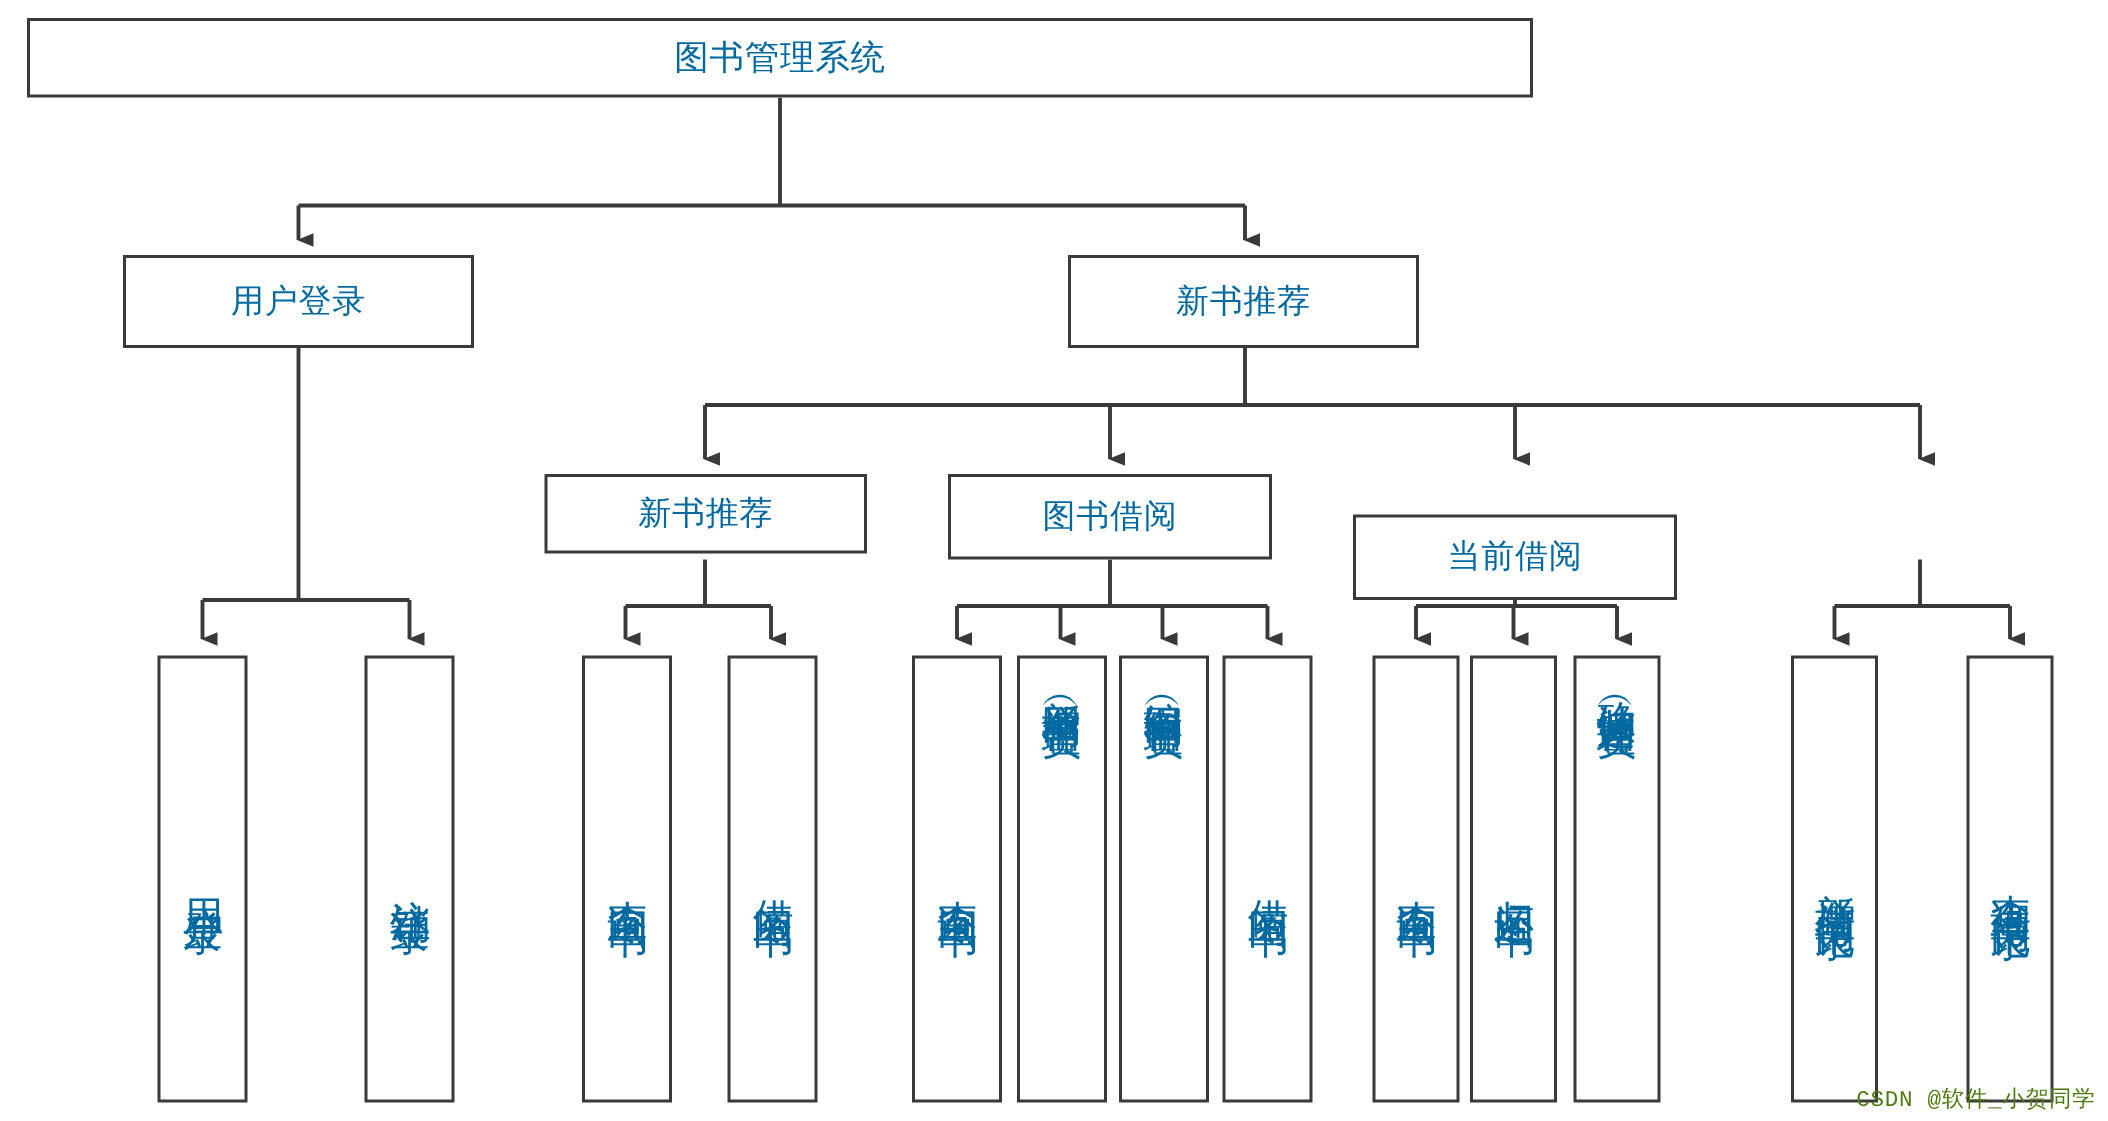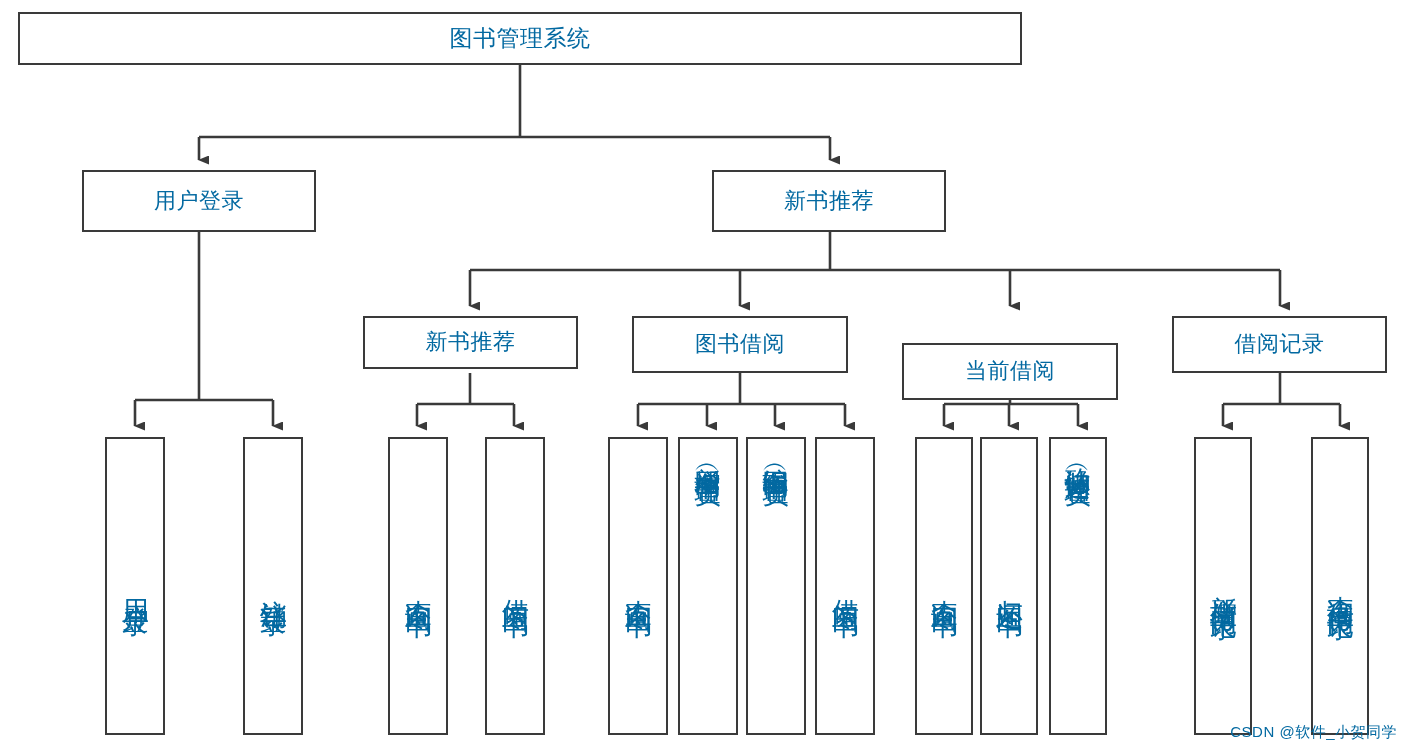"借阅记录" div.node { html: <div> <span>借阅记录</span> </div> -> none }
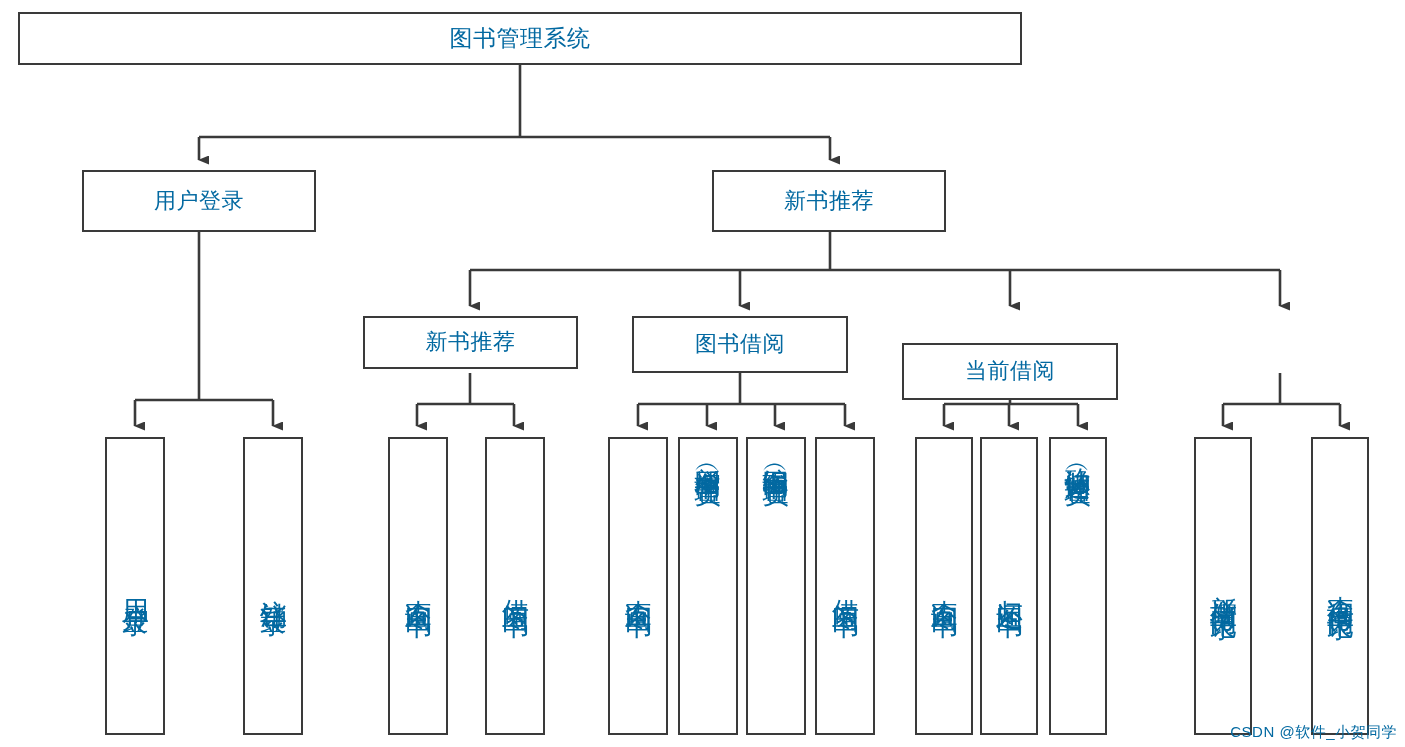"CSDN @软件_小贺同学" #watermark { color: #0369a1 -> #4d7c0f; font-family: Liberation Sans, sans-serif -> Liberation Mono, monospace }
